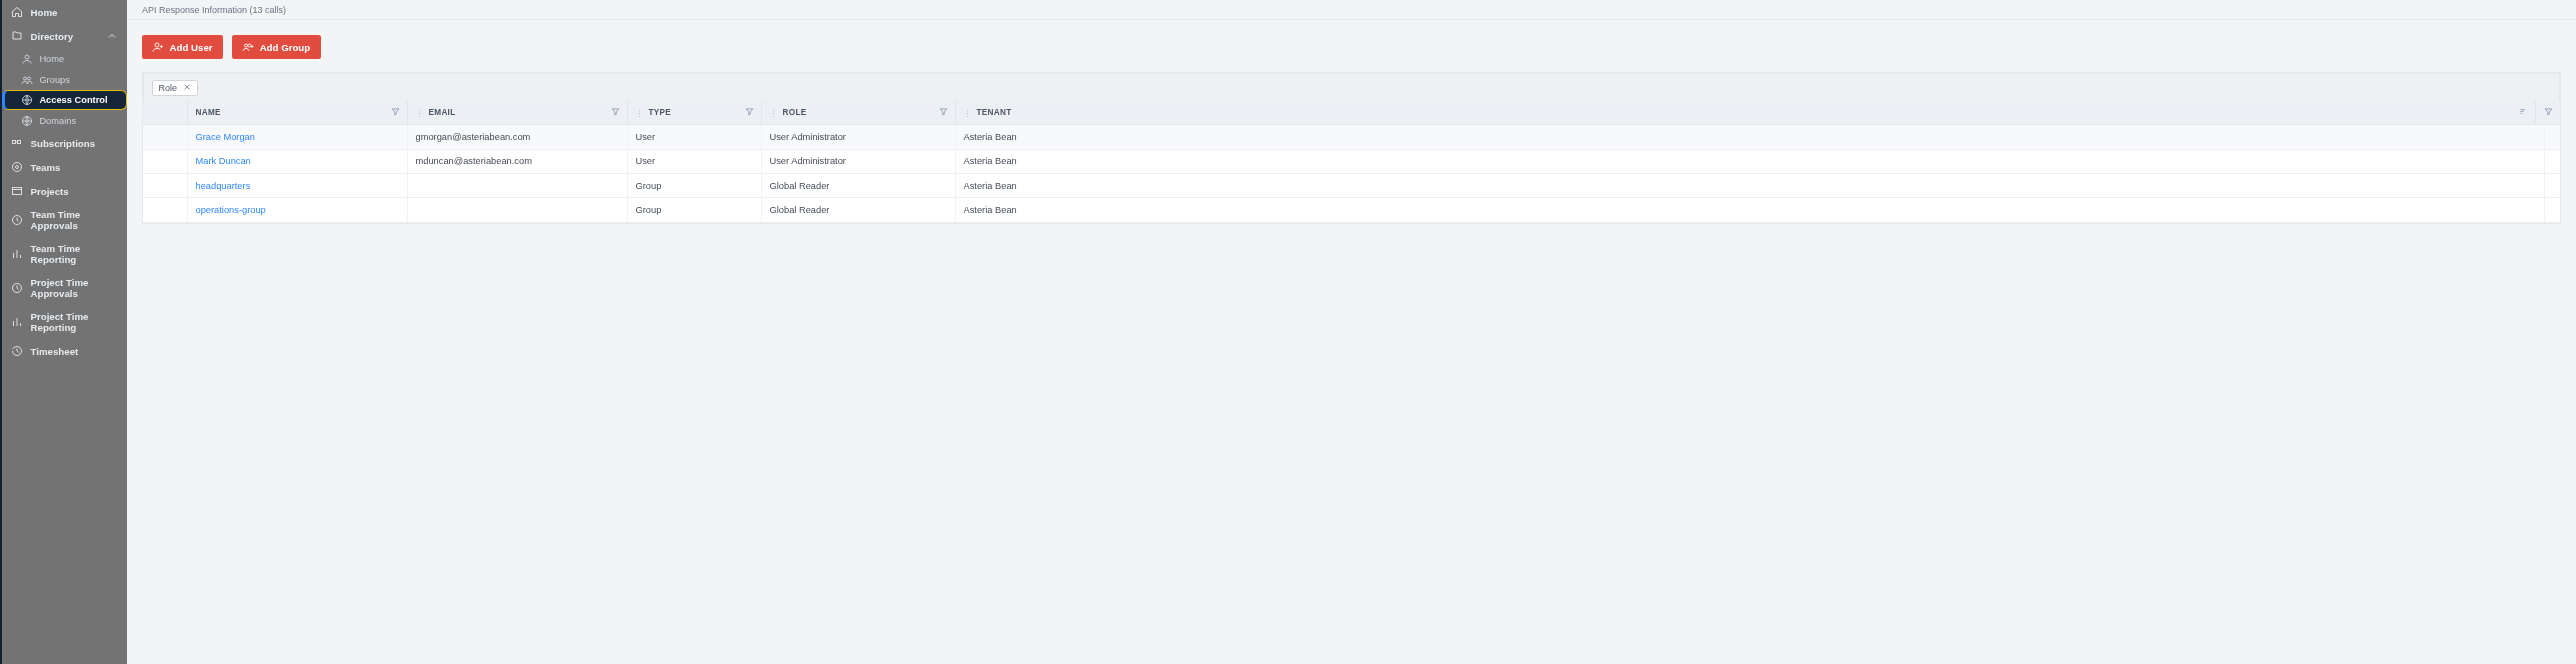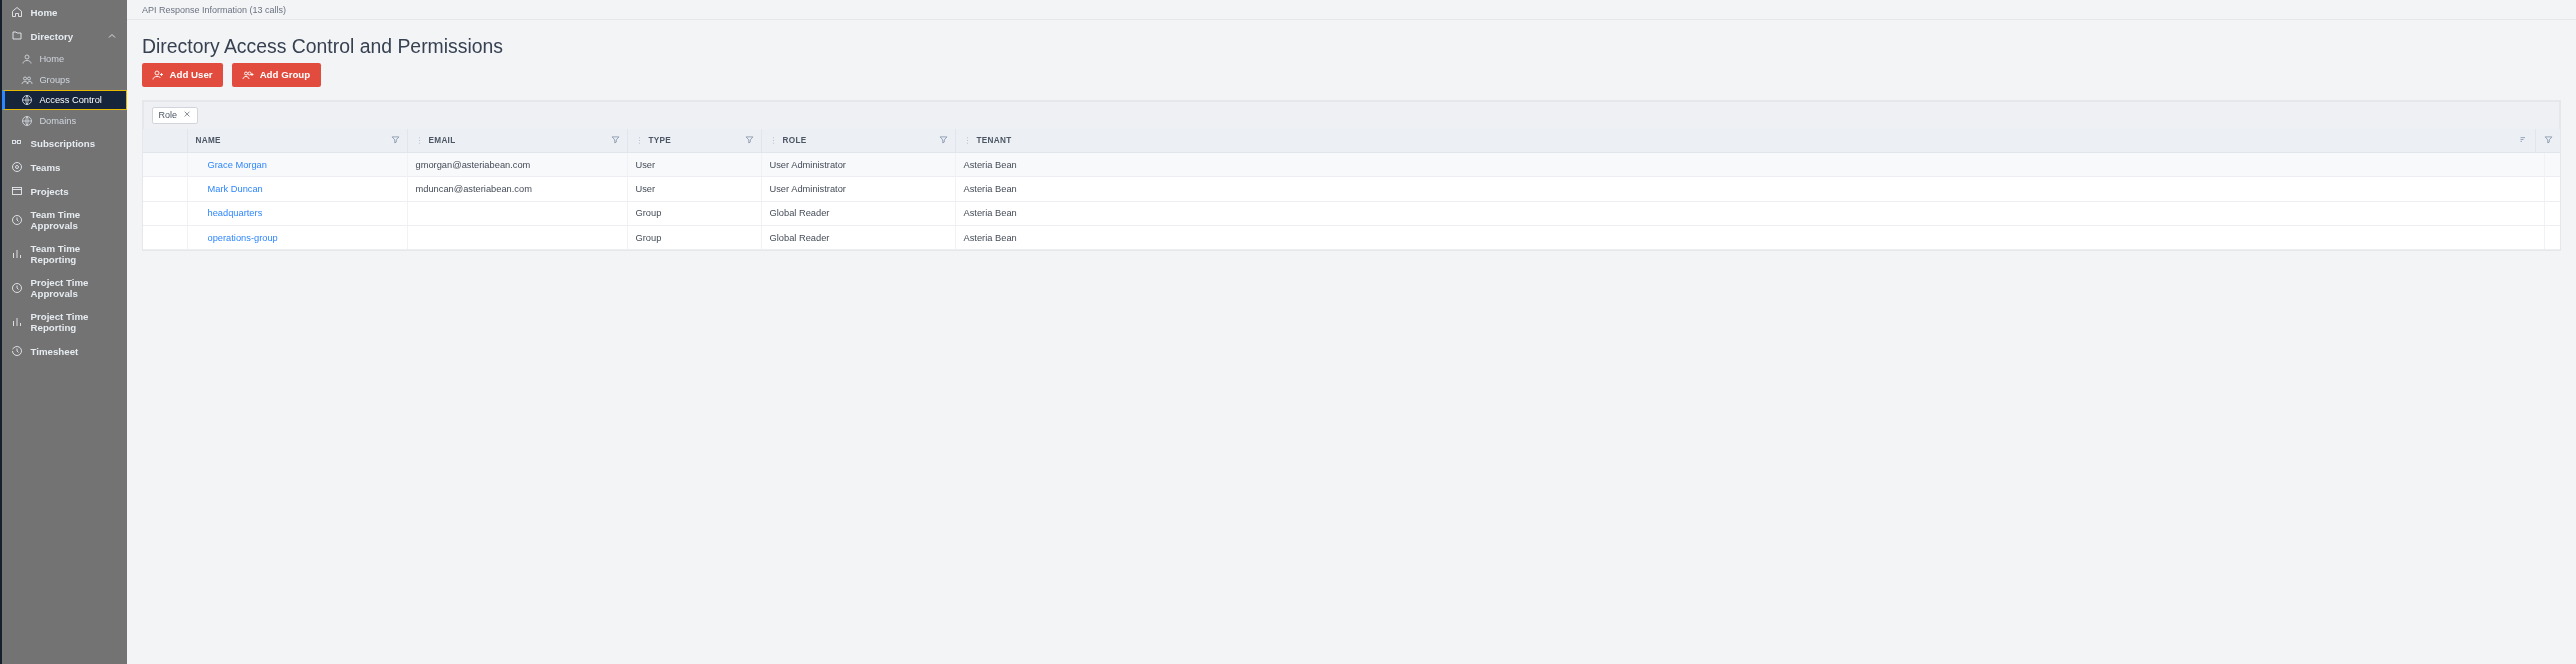"Directory Access Control and Permissions" h1.page-title { html: <h1>Directory Access Control and Permissions</h1> -> none }
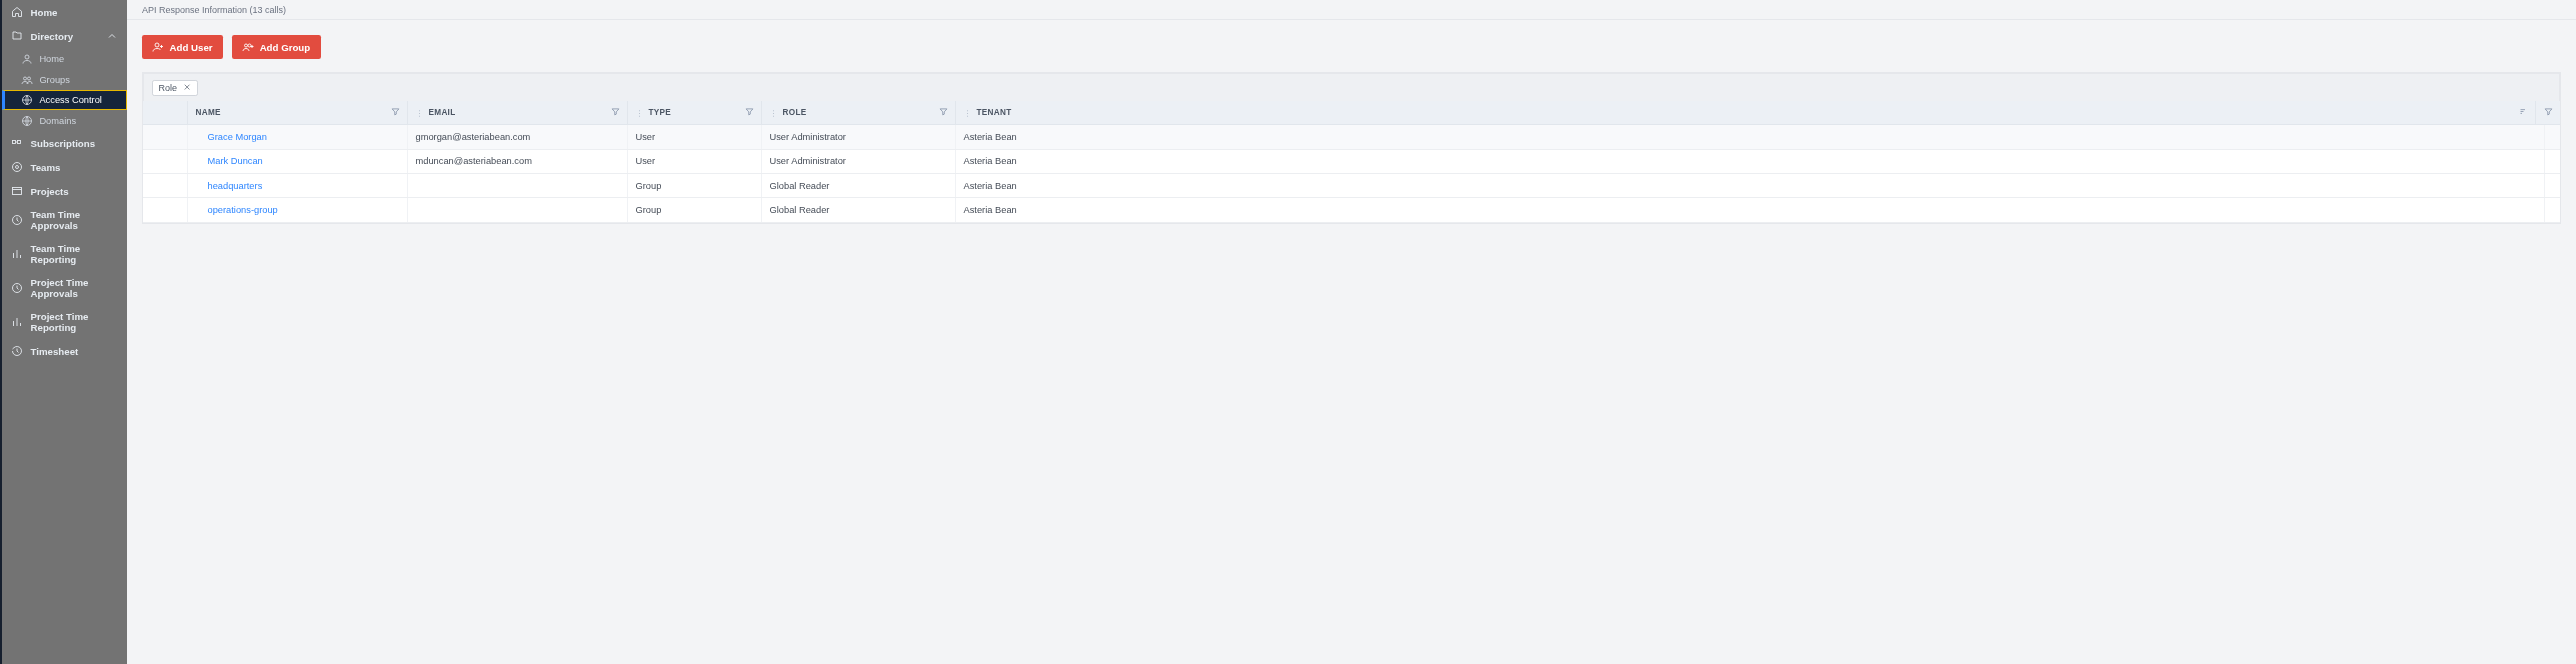"Access Control" .nav-item-sub.active-wrap { border-radius: 1px -> 6px; font-weight: none -> bold }
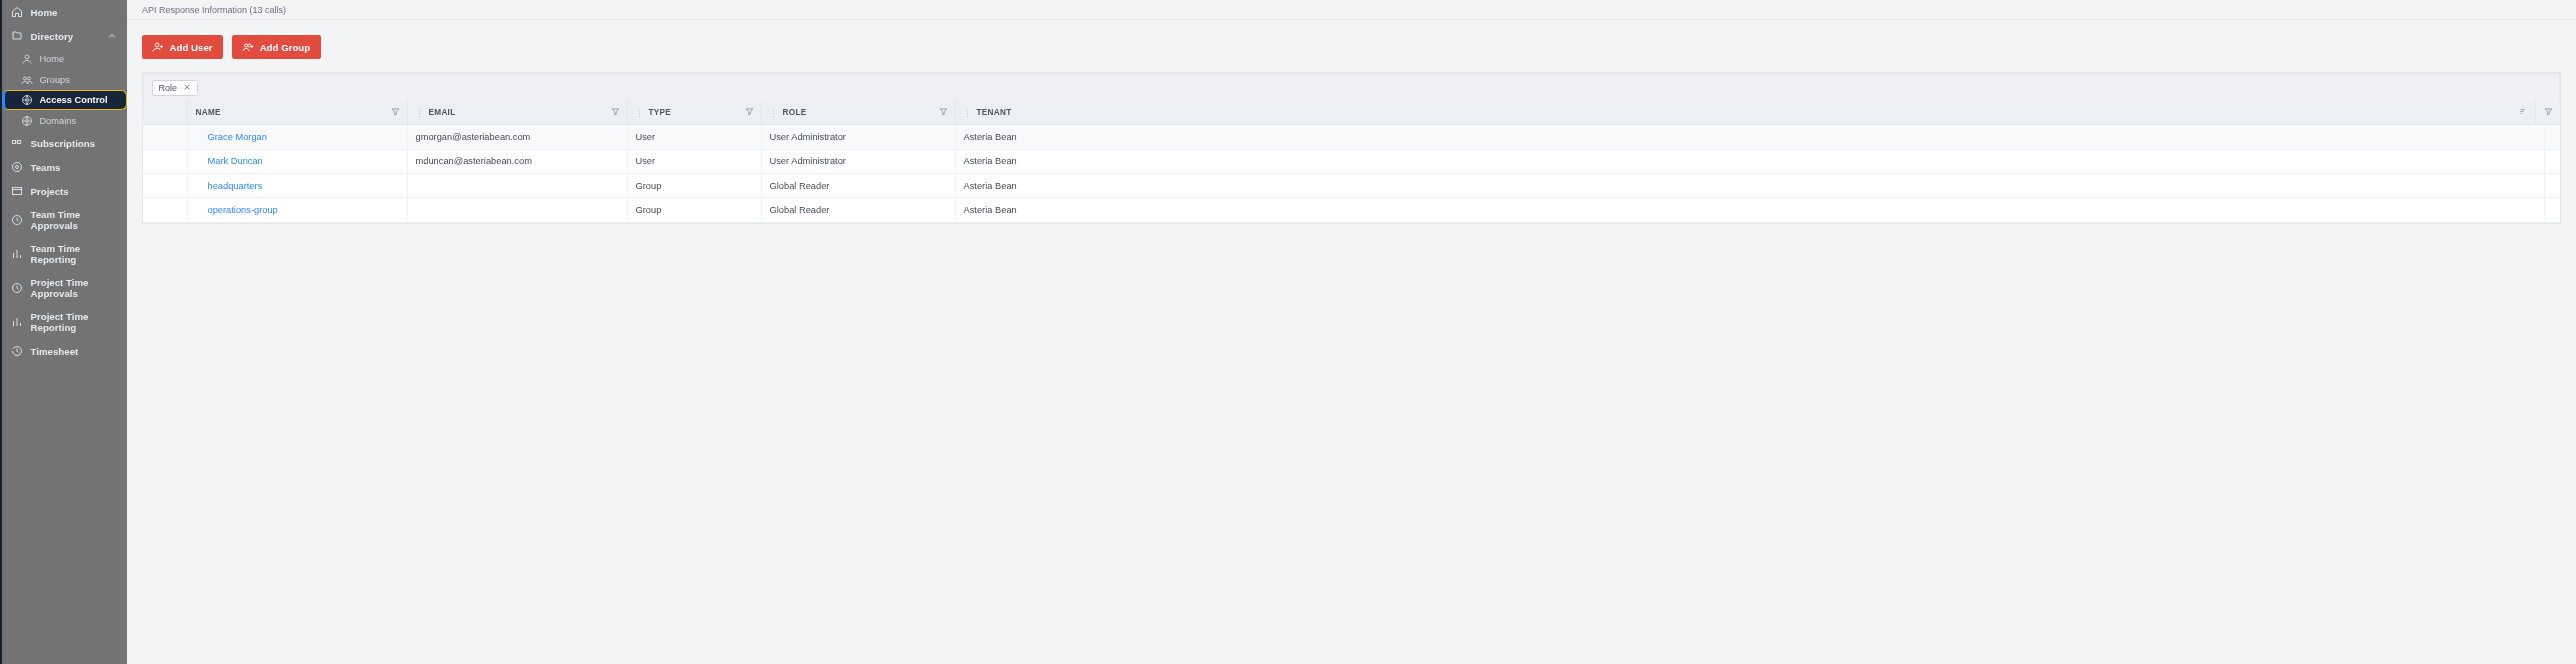"Grace Morgan" .data-row .col-name a { margin-left: 12px -> none }
